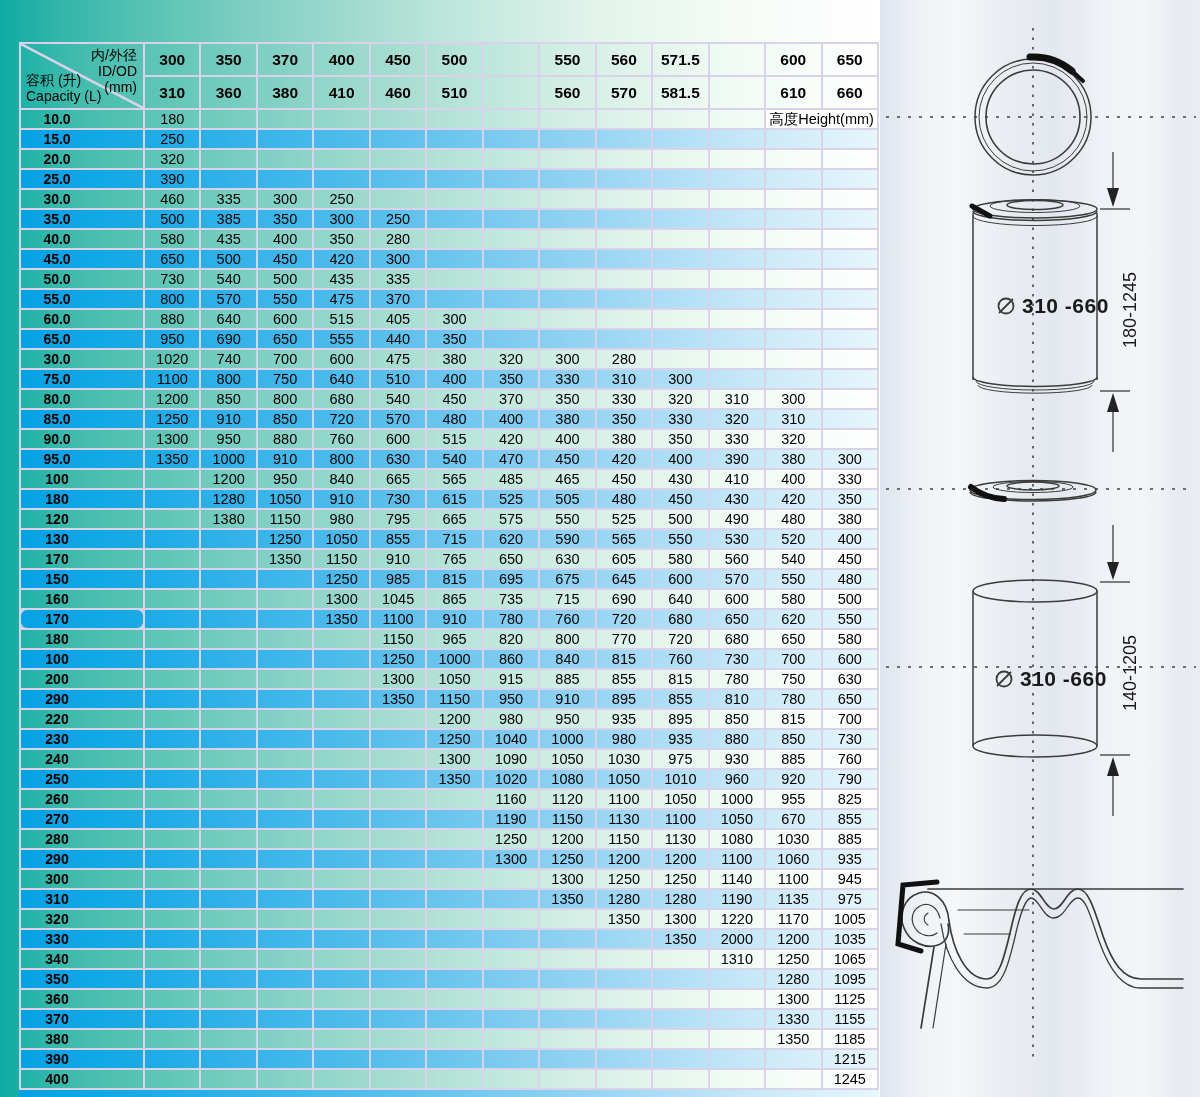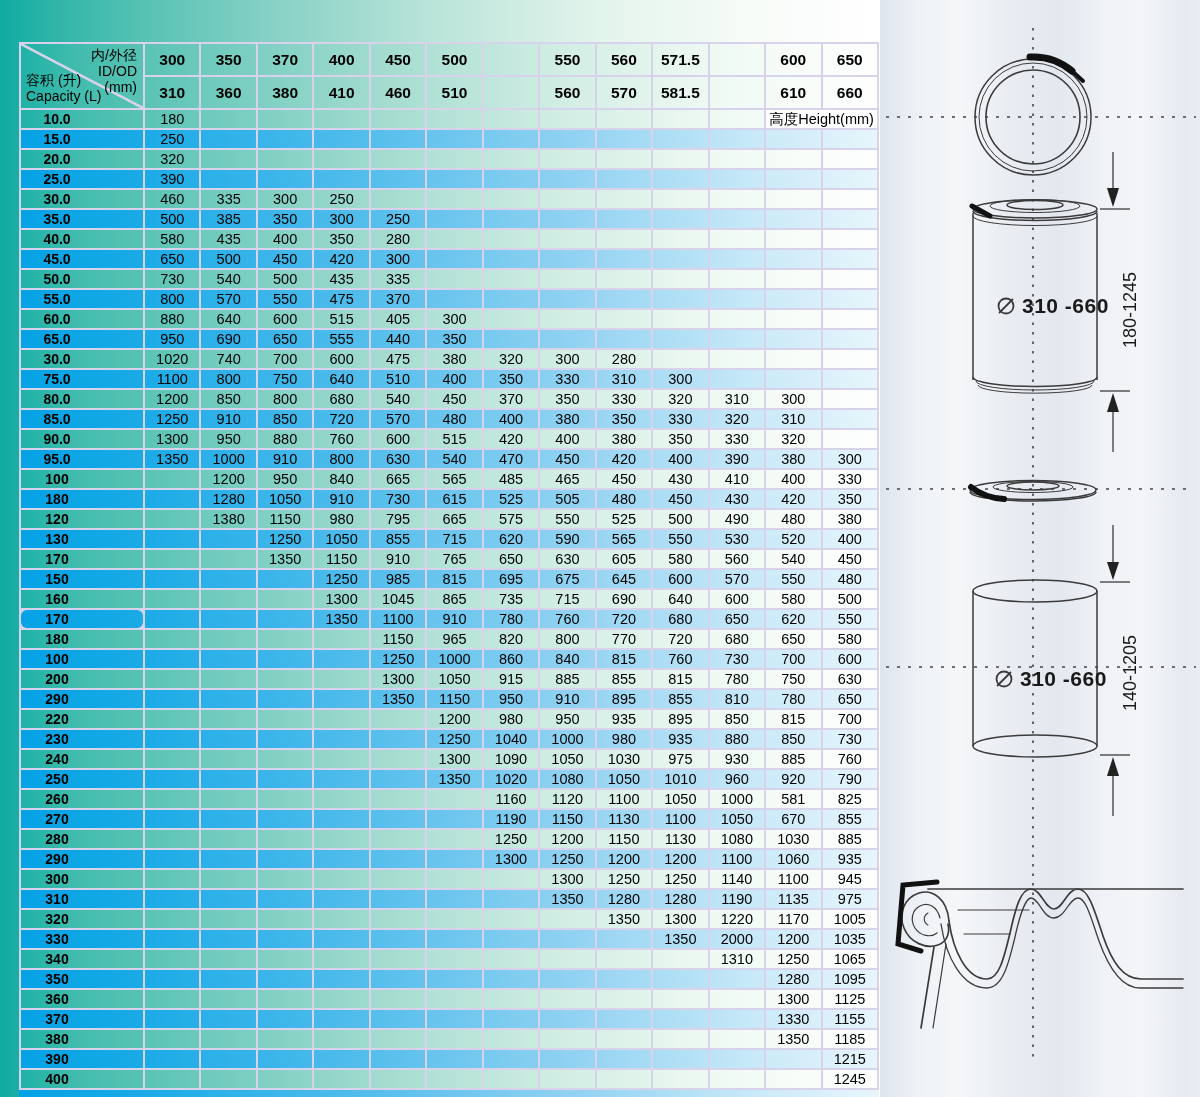"581" div.c { text: 581 -> 955 }
